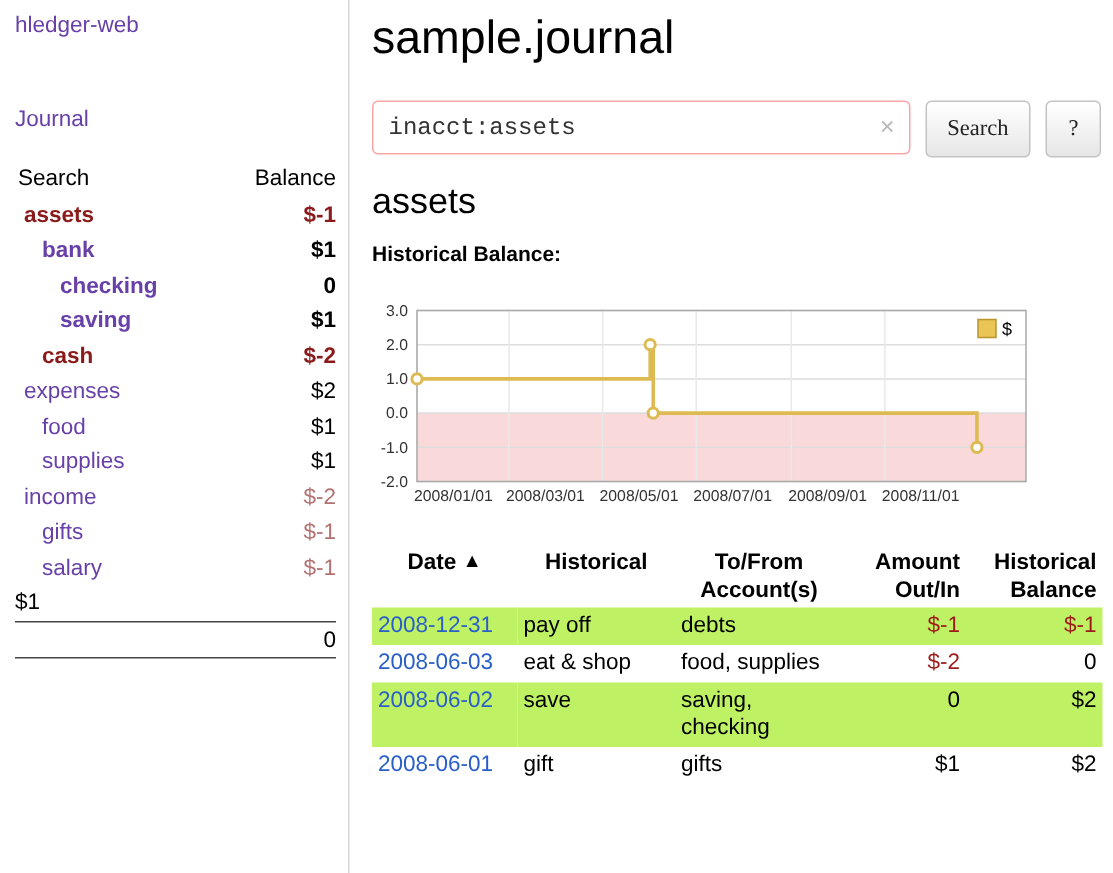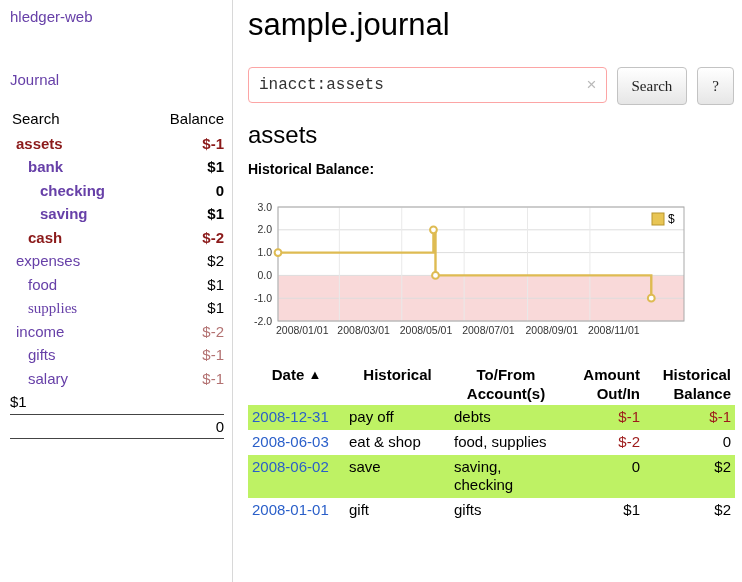"supplies" span.acct-name { font-family: Liberation Serif, serif -> none }
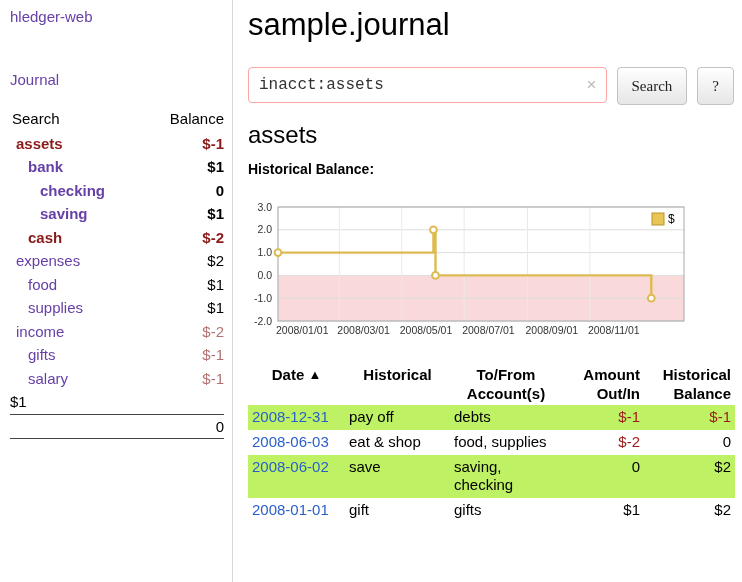"2008-01-01" span.date-link { text: 2008-01-01 -> 2008-06-01 }
